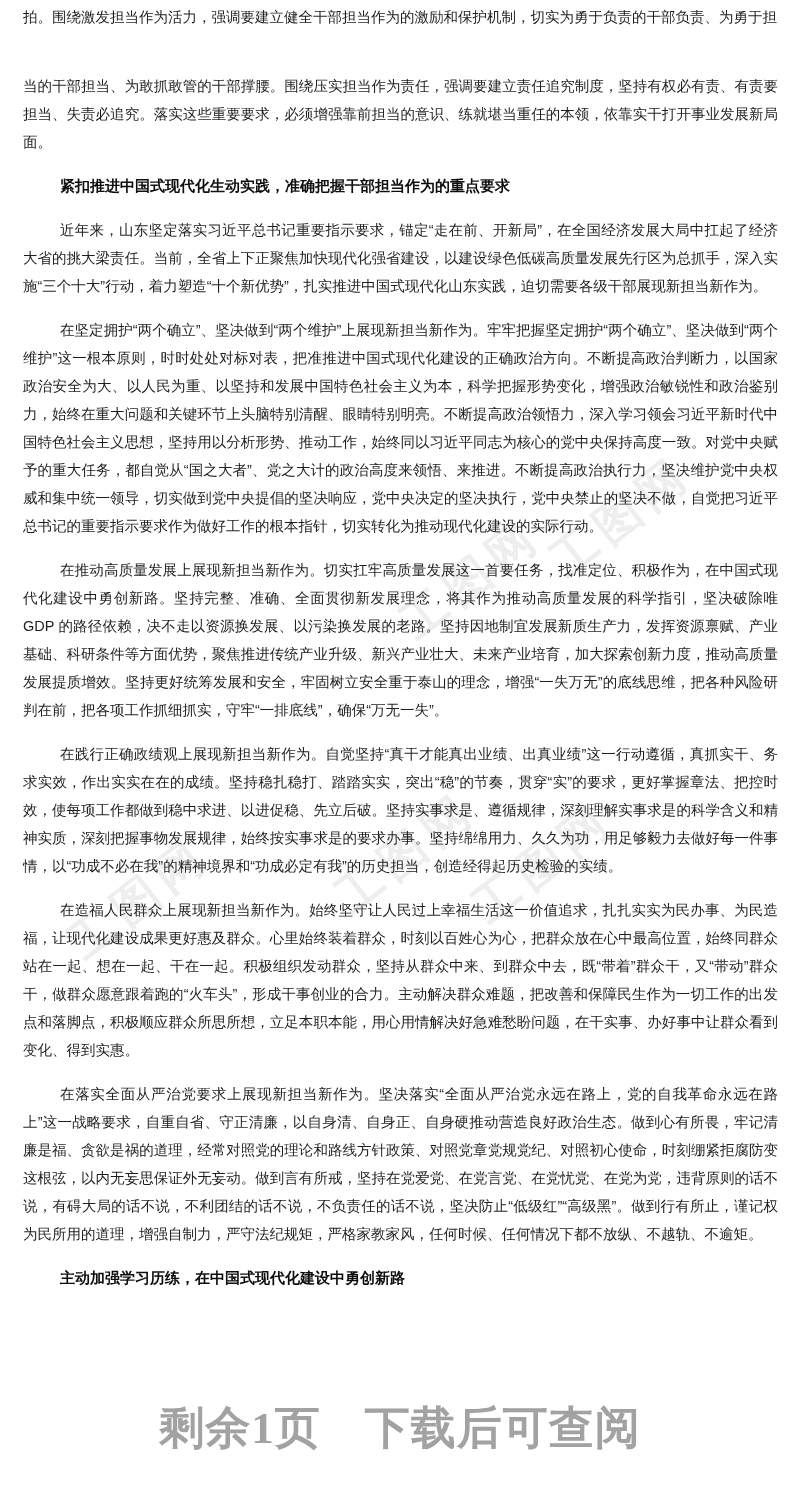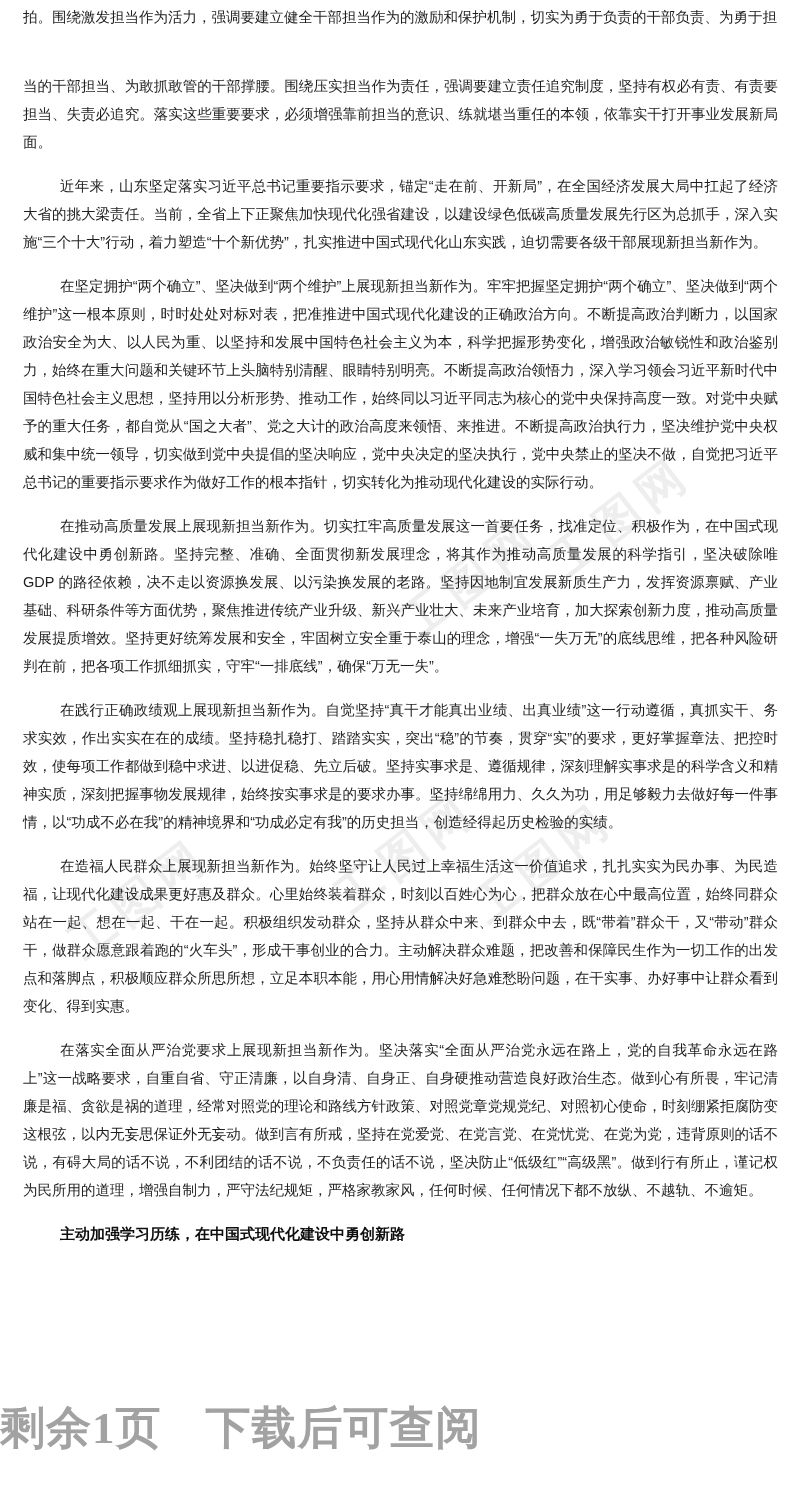"紧扣推进中国式现代化生动实践，准确把握干部担当作为的重点要求" h2.sec-heading { html: none -> <h2>紧扣推进中国式现代化生动实践，准确把握干部担当作为的重点要求</h2> }
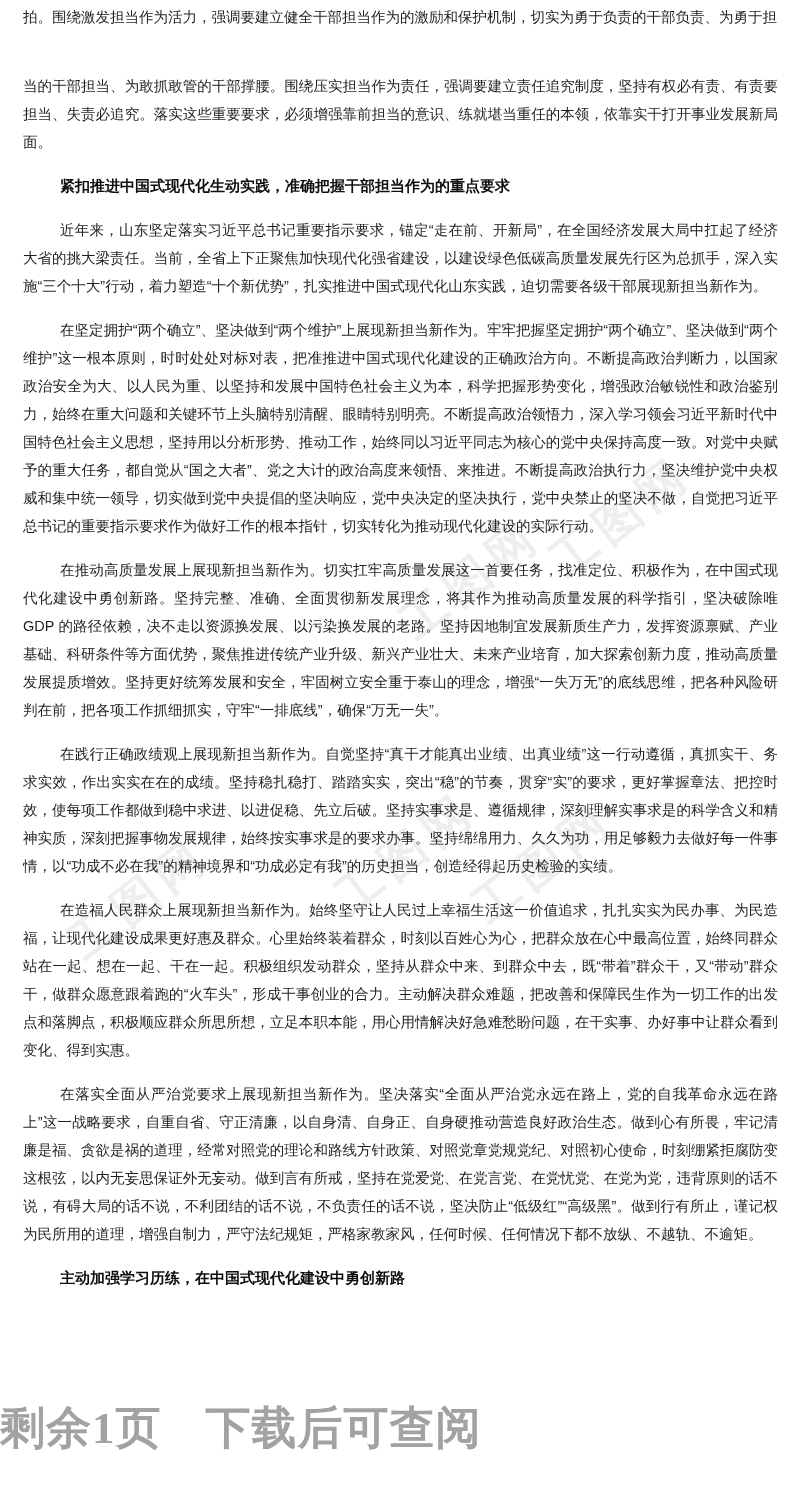"剩余1页 下载后可查阅" .banner { text-align: none -> center }
